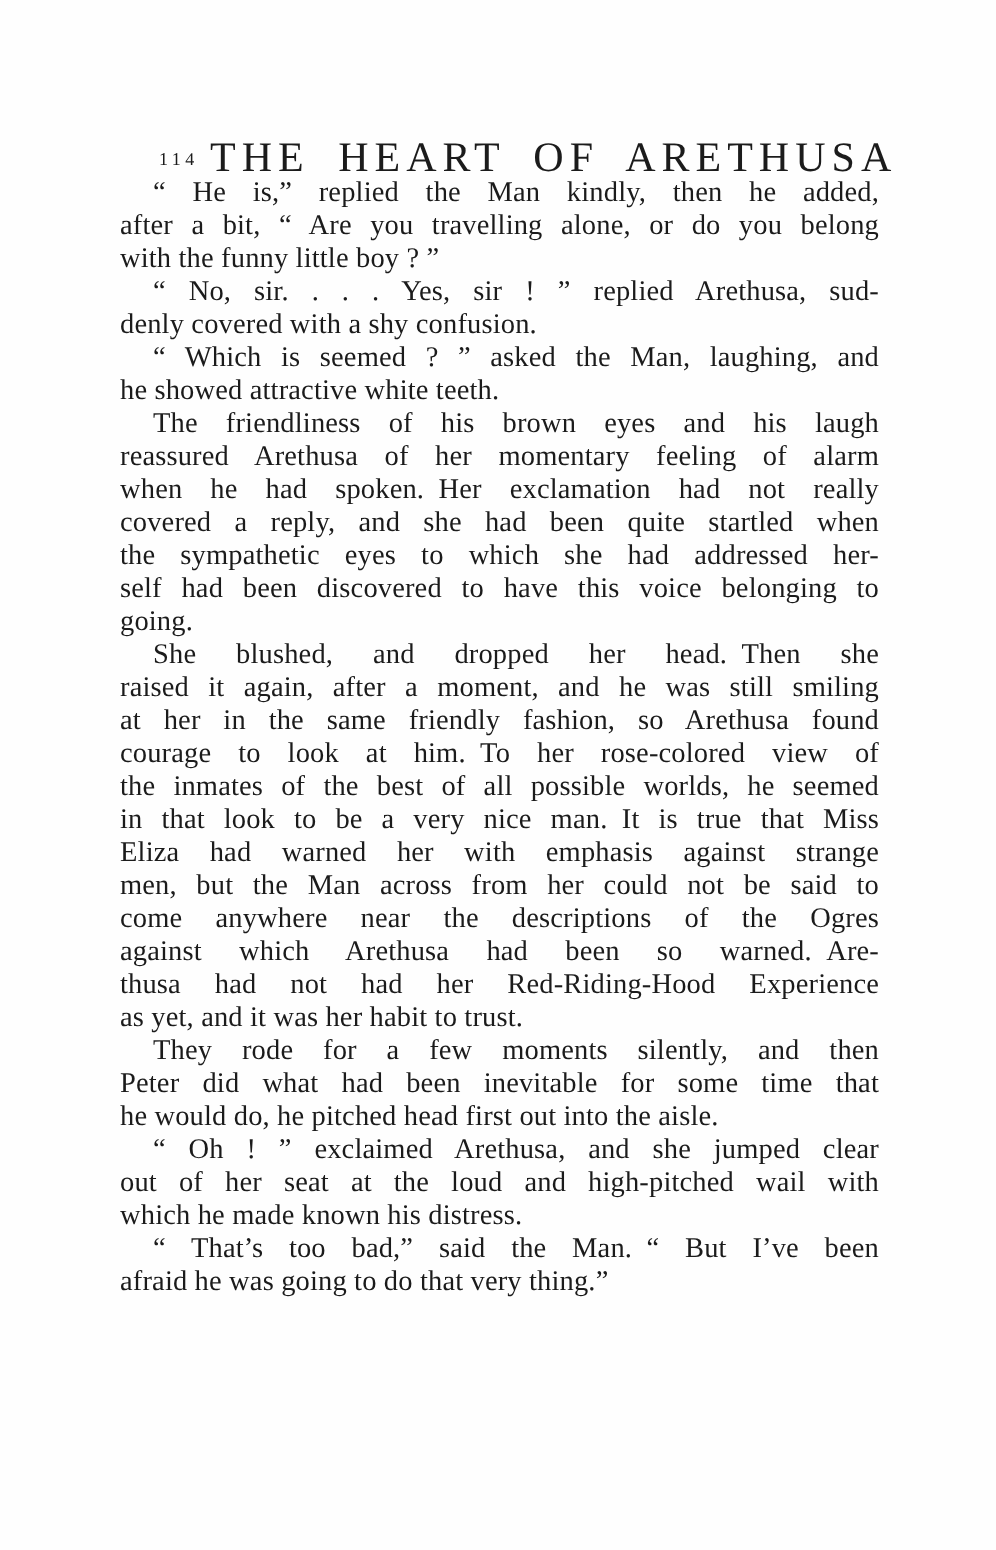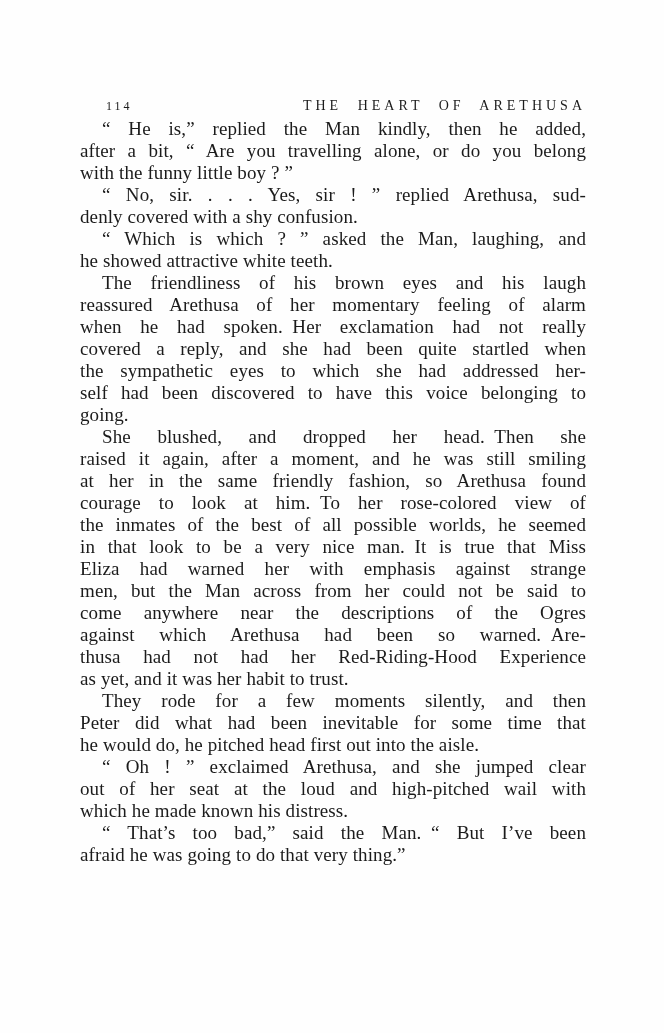"THE HEART OF ARETHUSA" .running-title { font-size: 14px -> 28px; text-align: right -> center }
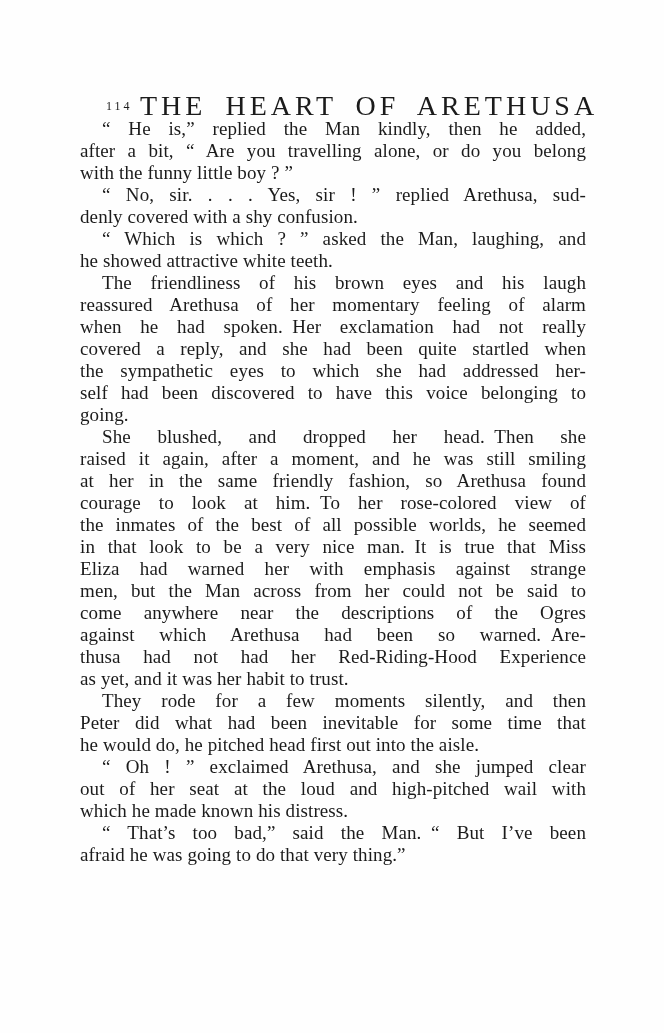"“ Which is which ?" div.line { text: which -> seemed }
